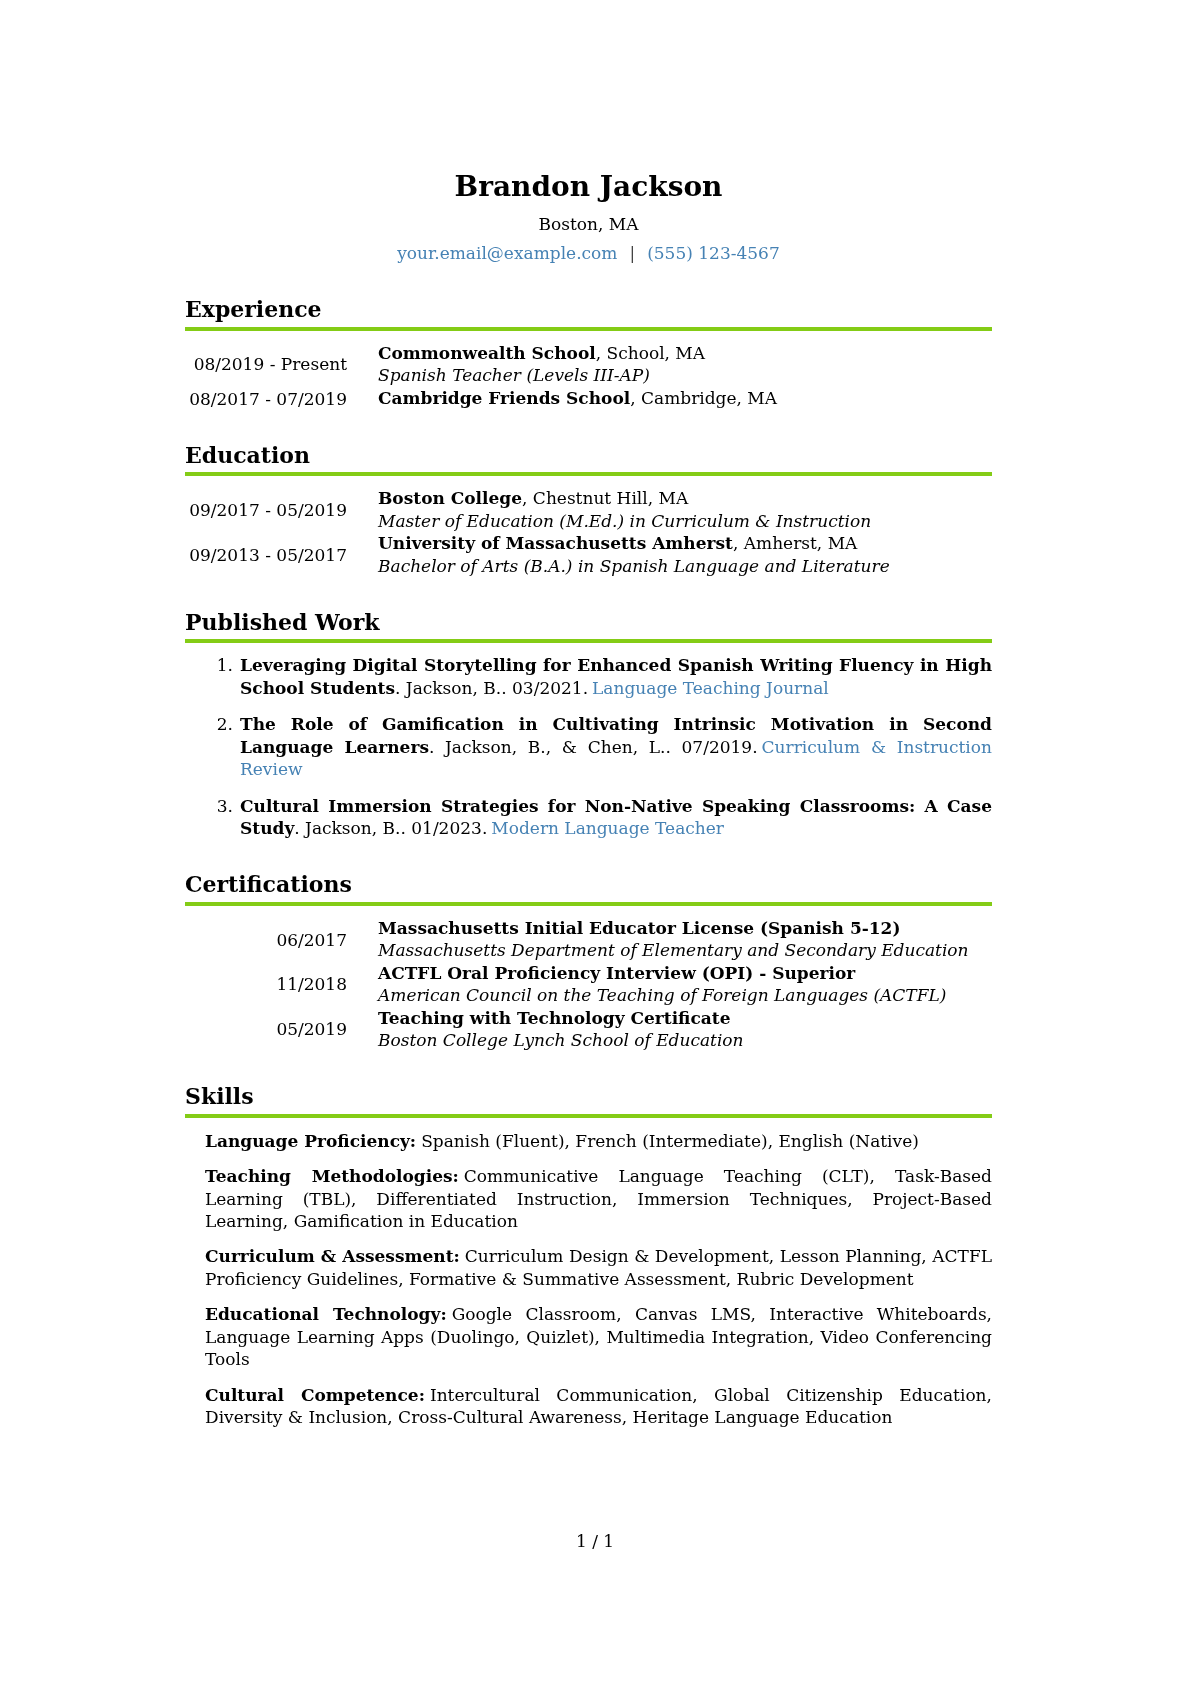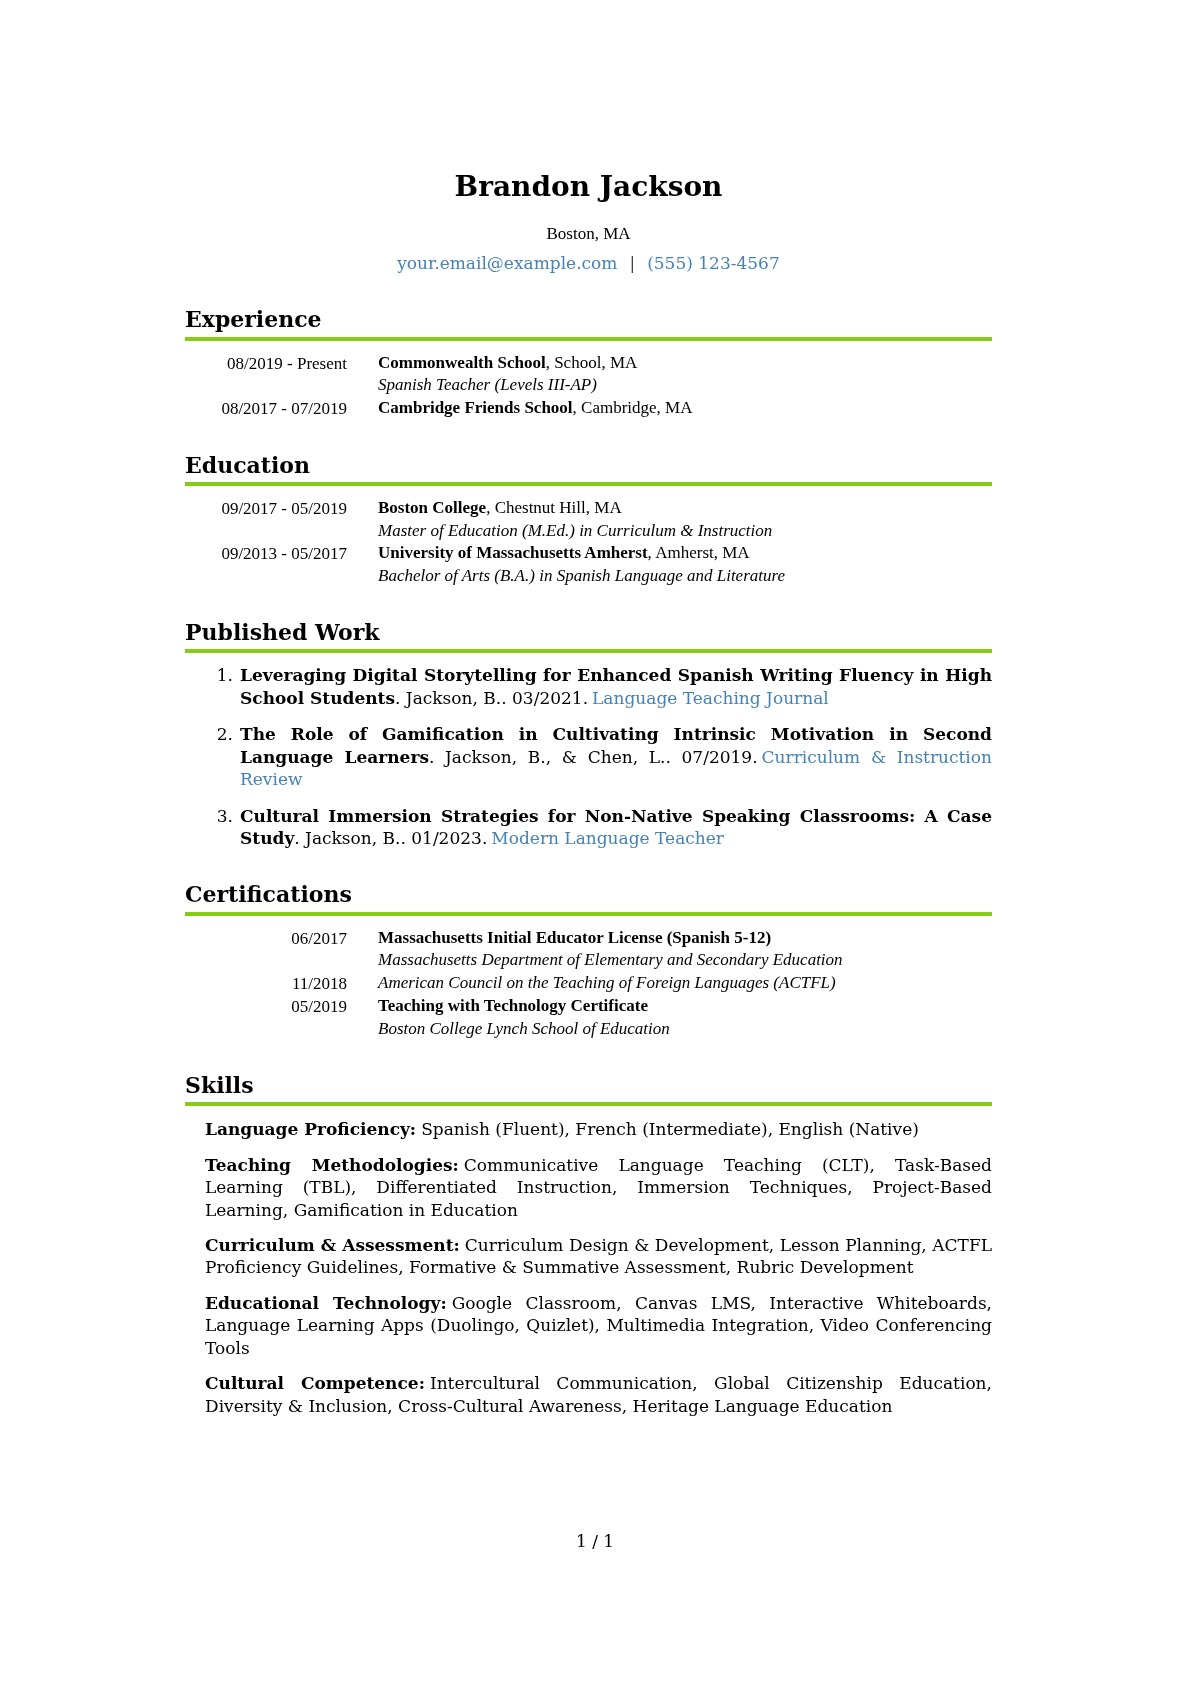"Boston, MA" .location { font-family: Liberation Serif, serif -> none; margin-top: 19px -> 9px }
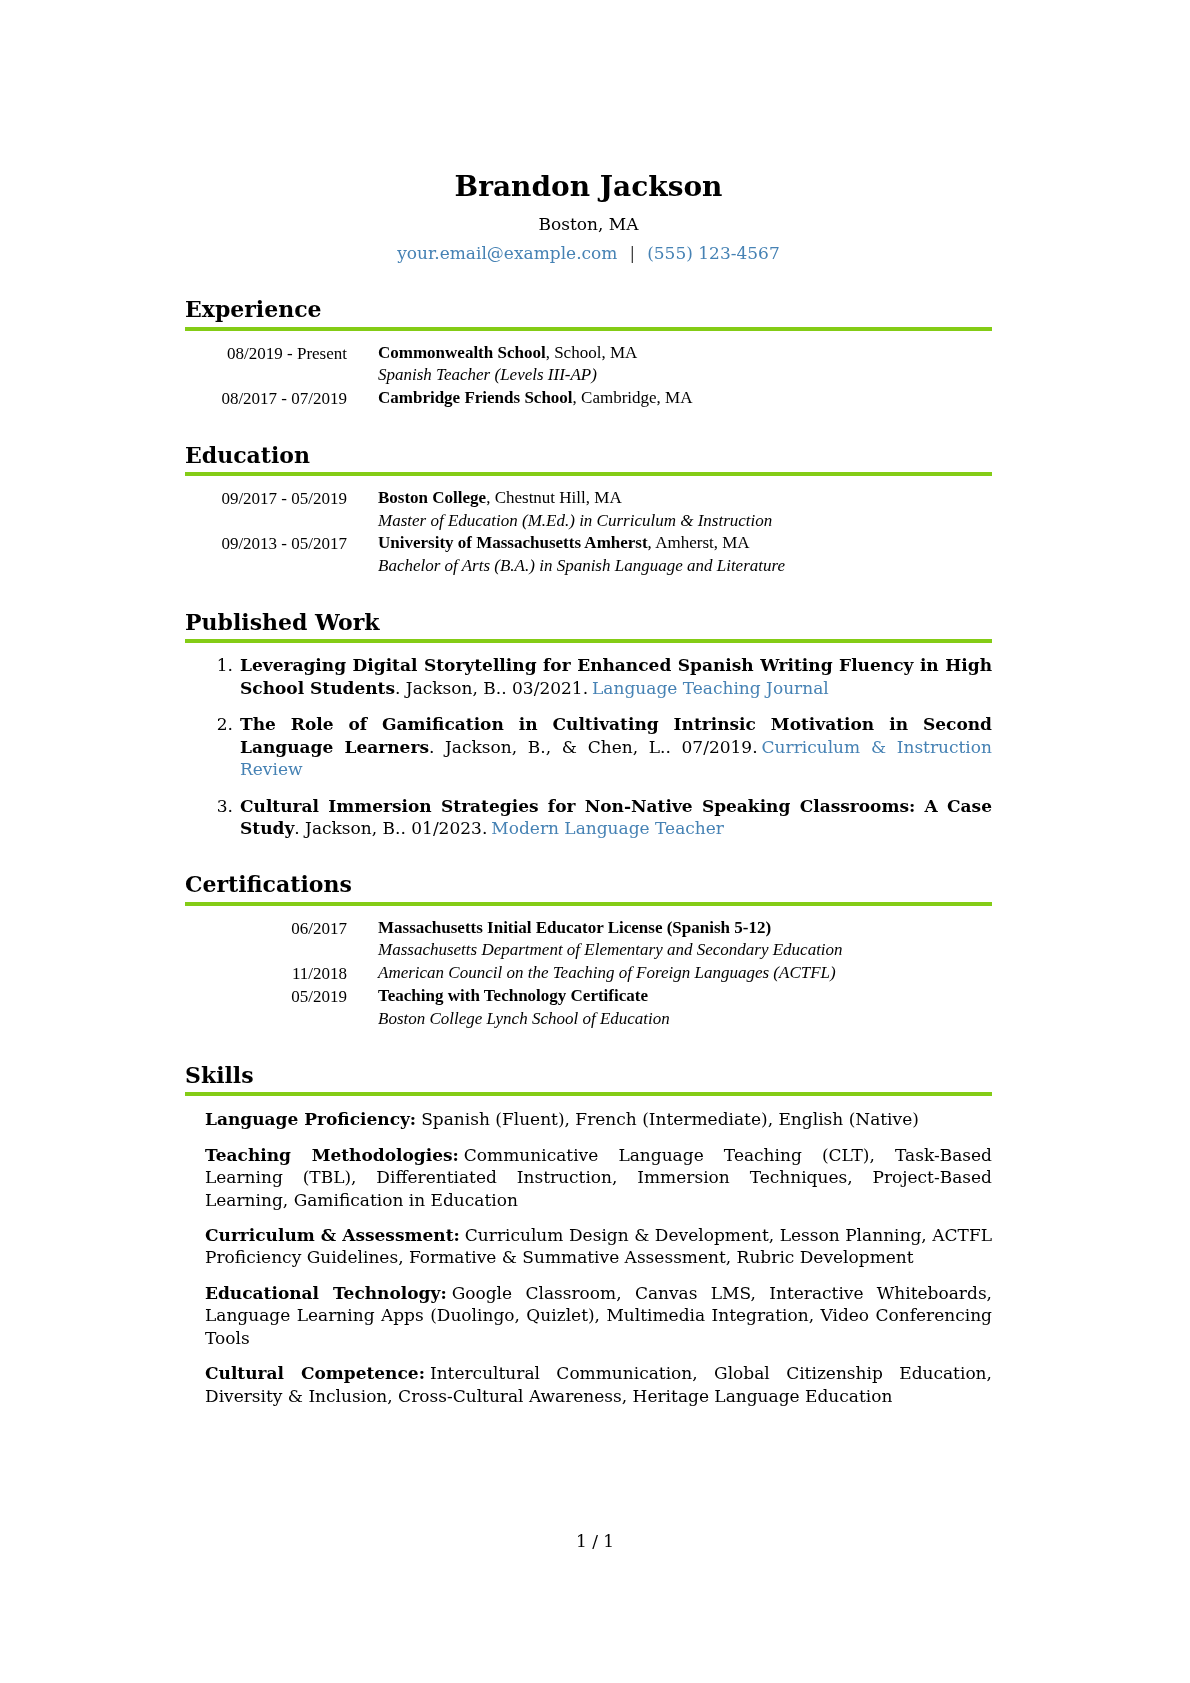"08/2019 - Present" .row { align-items: flex-start -> center; font-family: Liberation Serif, serif -> none }
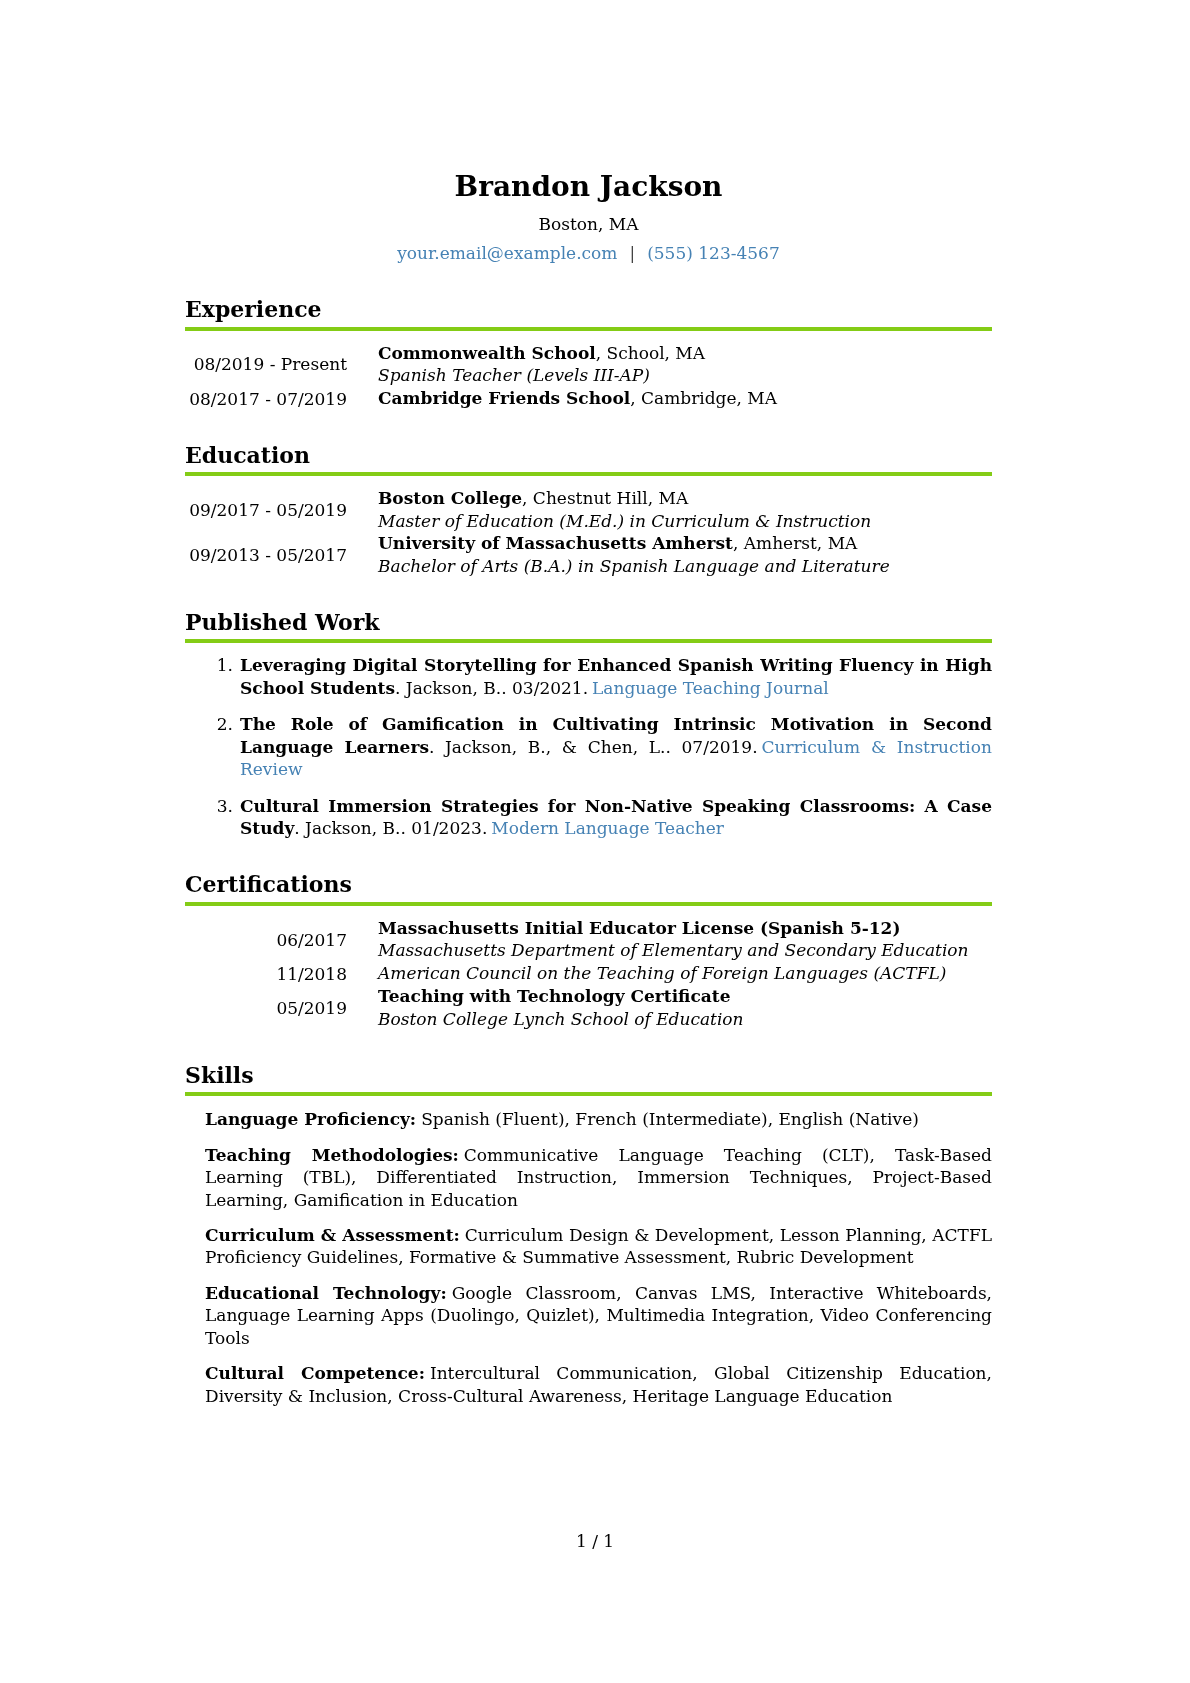"ACTFL Oral Proficiency Interview (OPI)" div.title-line { html: none -> <div><b>ACTFL Oral Proficiency Interview (OPI) - Superior</b></div> }
